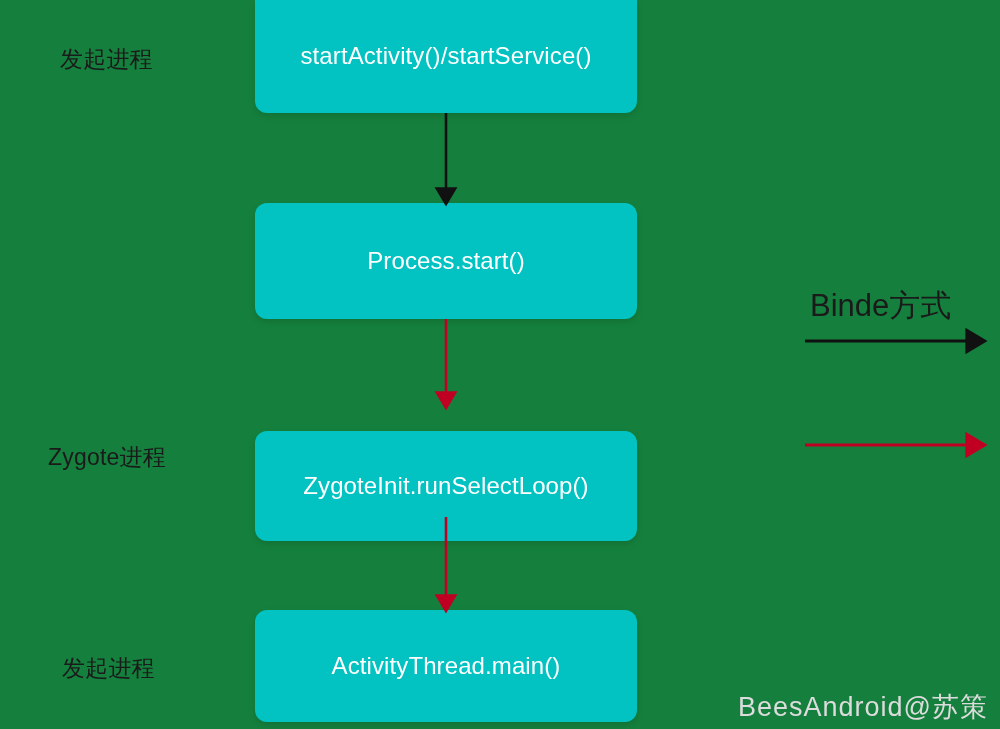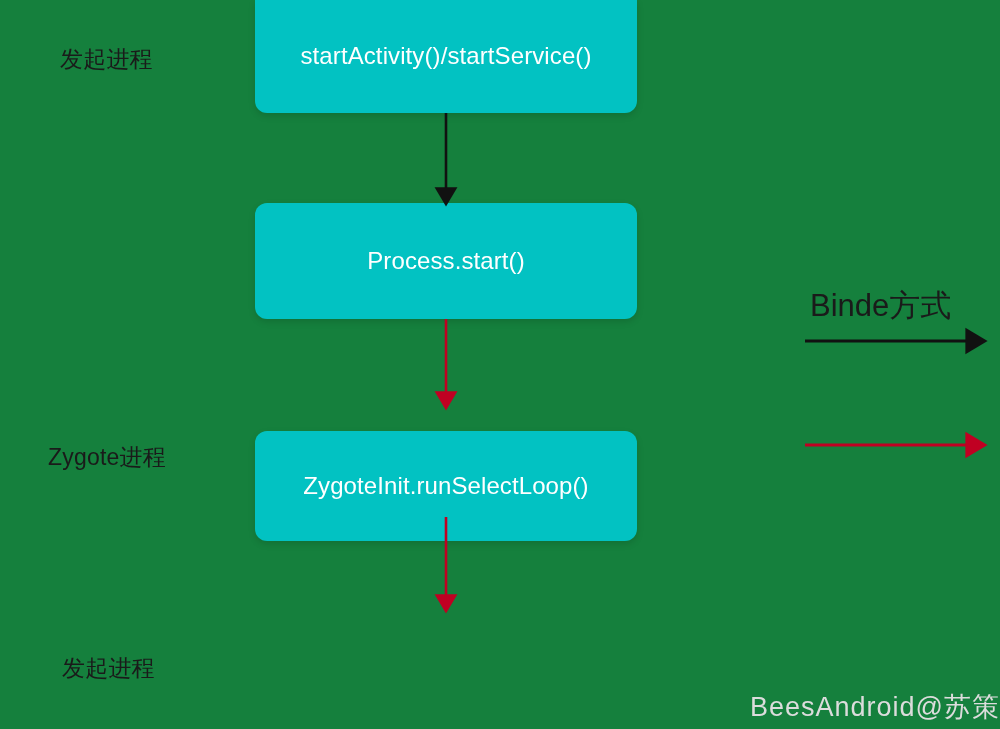"ActivityThread.main()" div.node-box { html: none -> <div> <span>ActivityThread.main()</span> </div> }
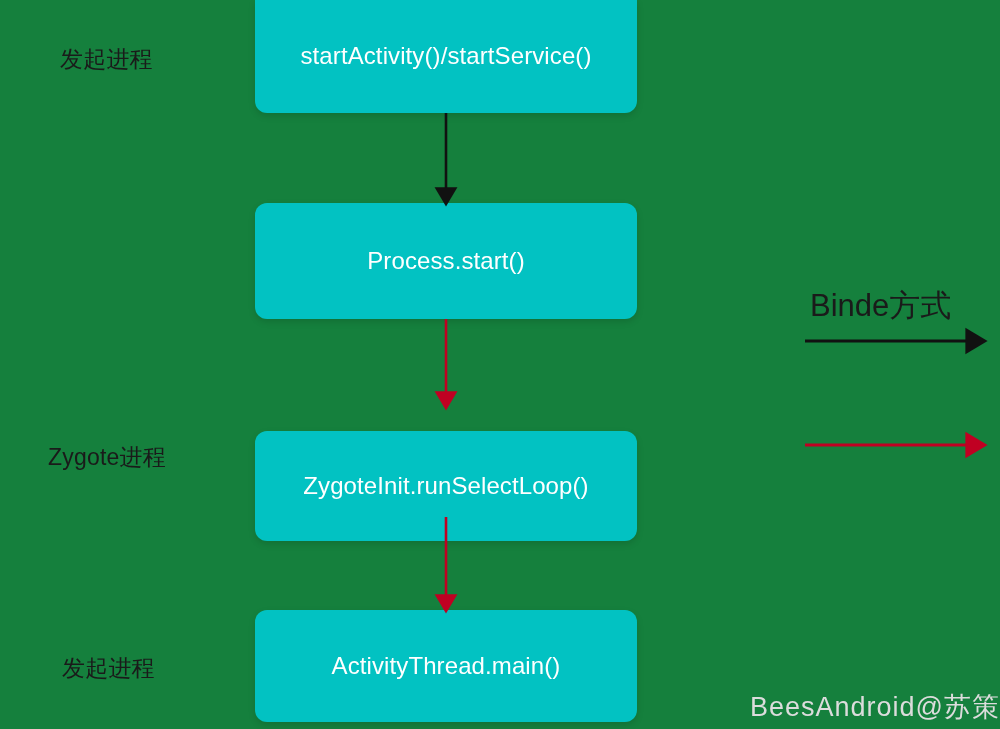"BeesAndroid@苏策" .watermark { right: 0 -> 12px }
